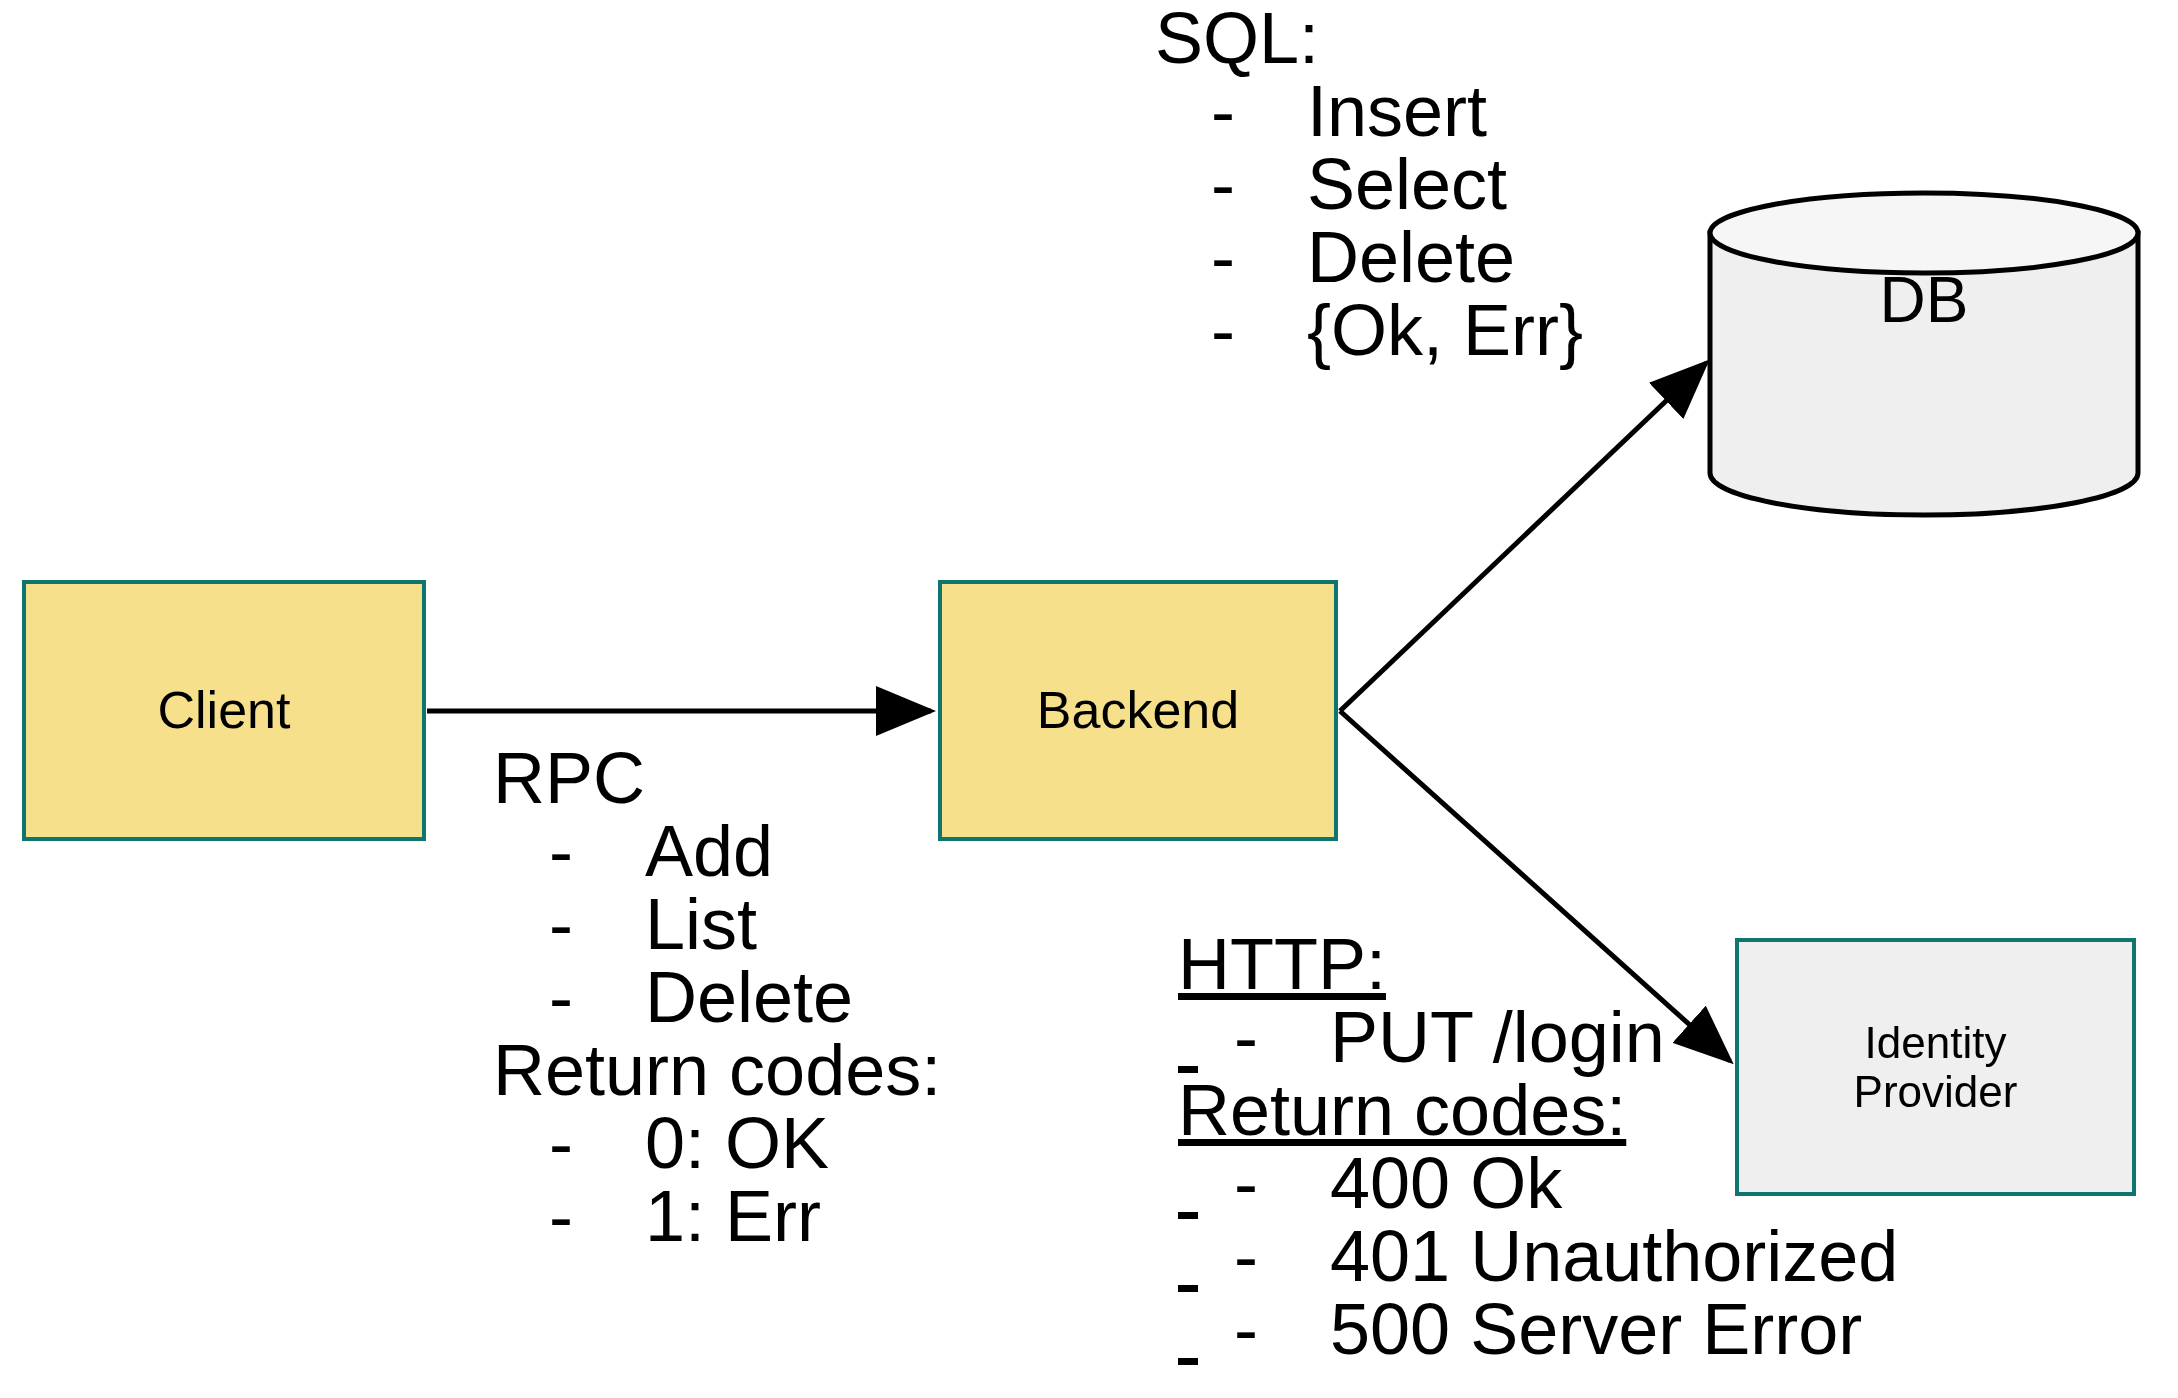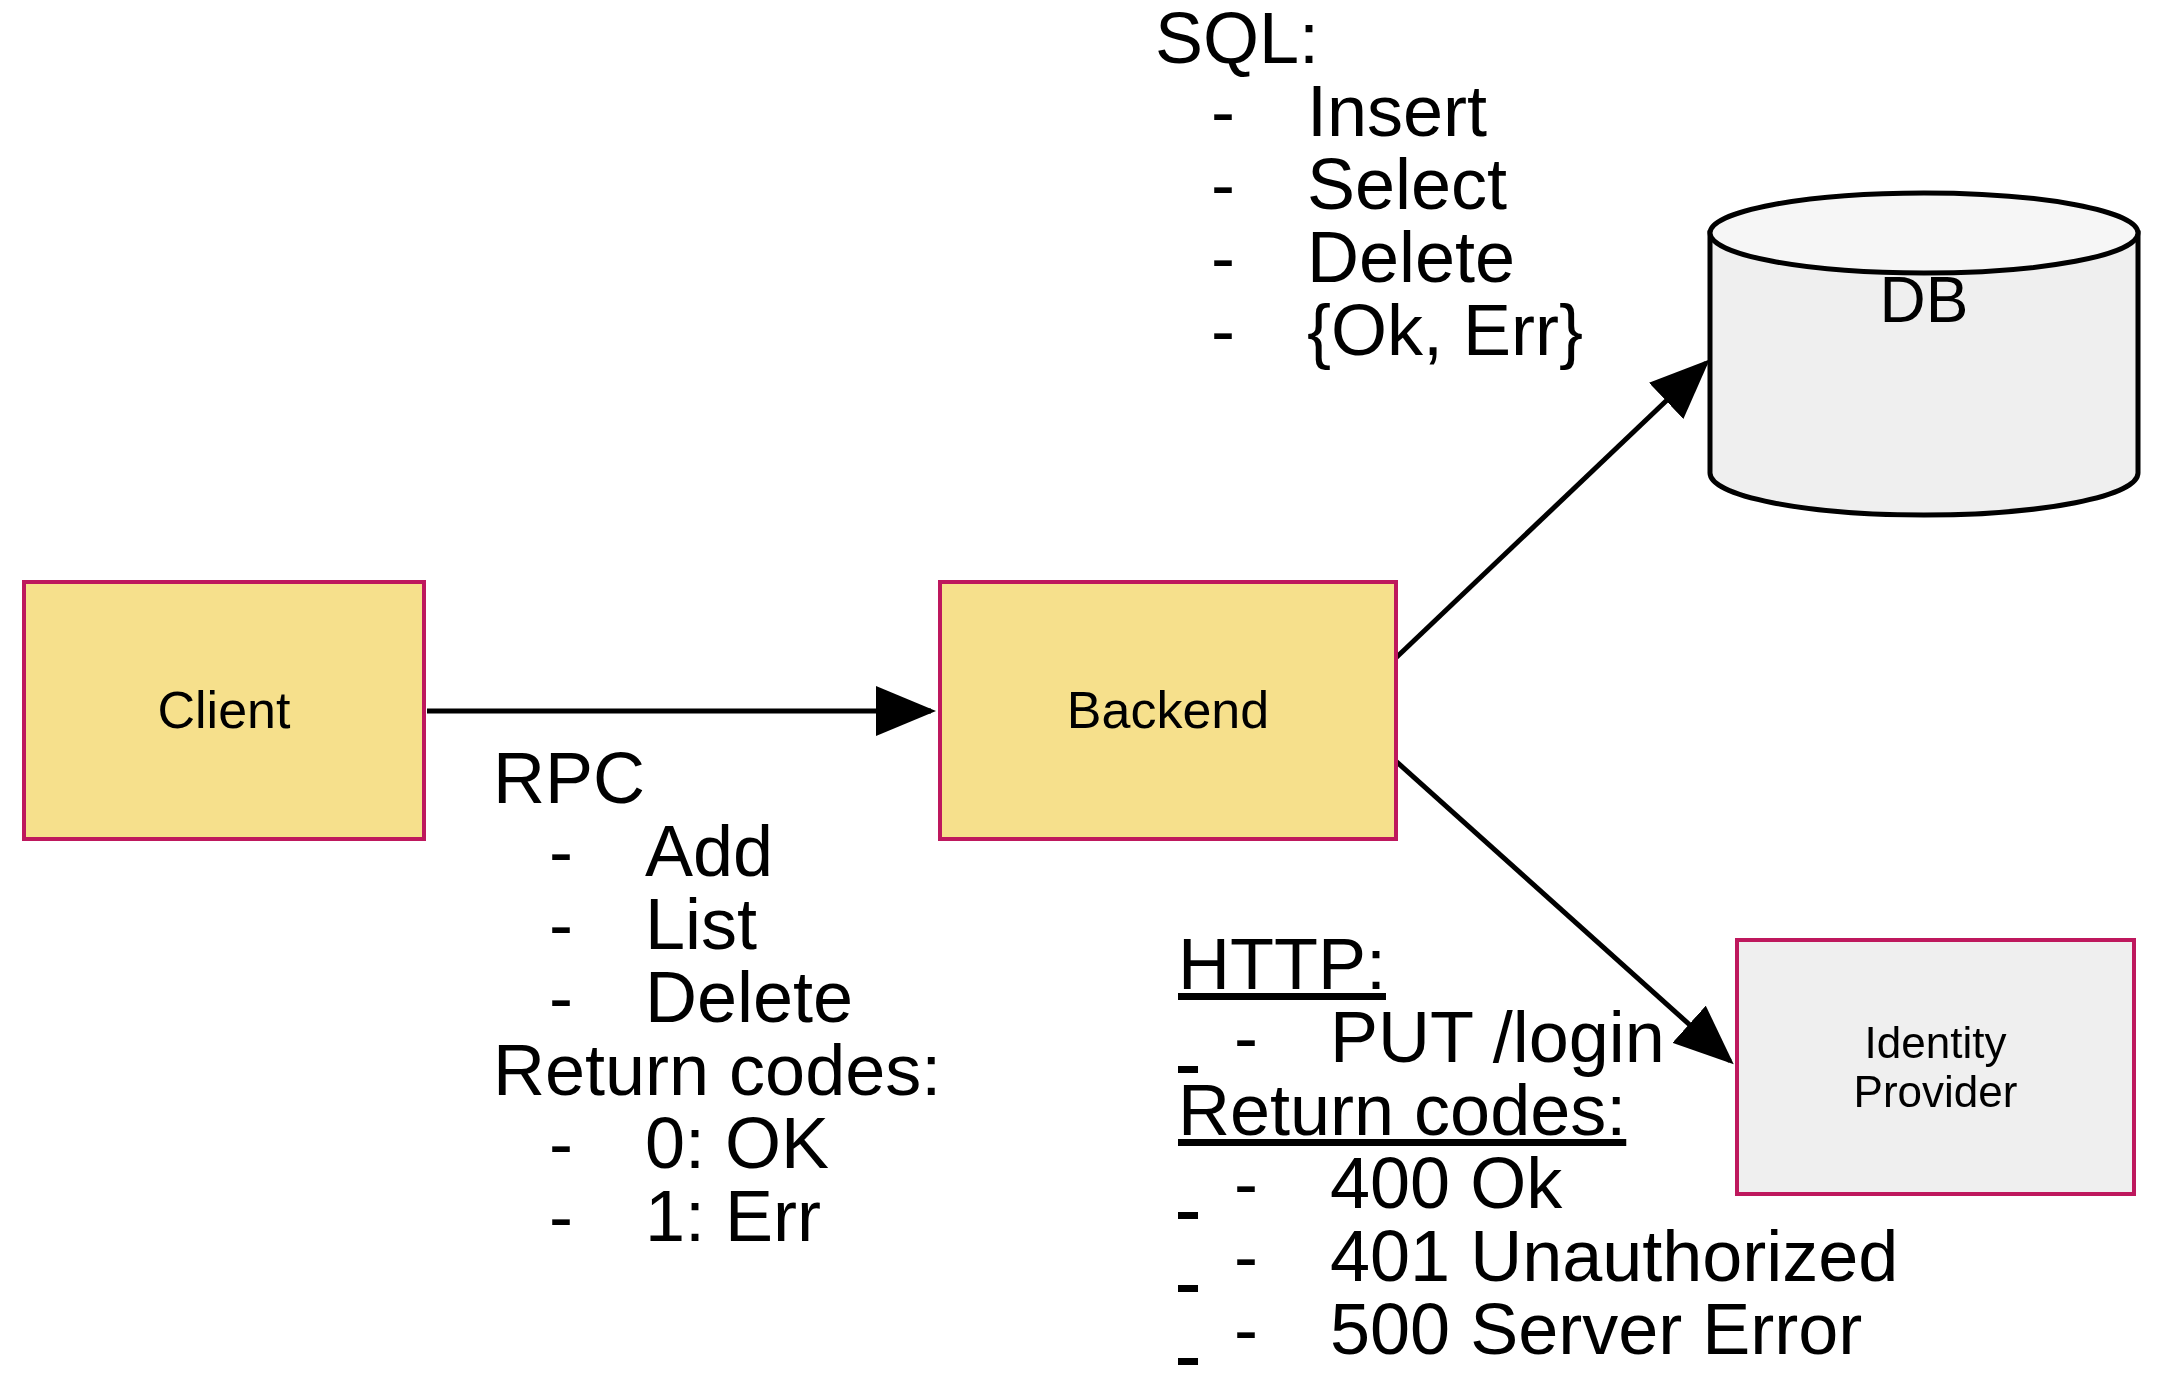"Client" .node-rect { border: 4px solid #be185d -> 4px solid #0f766e }
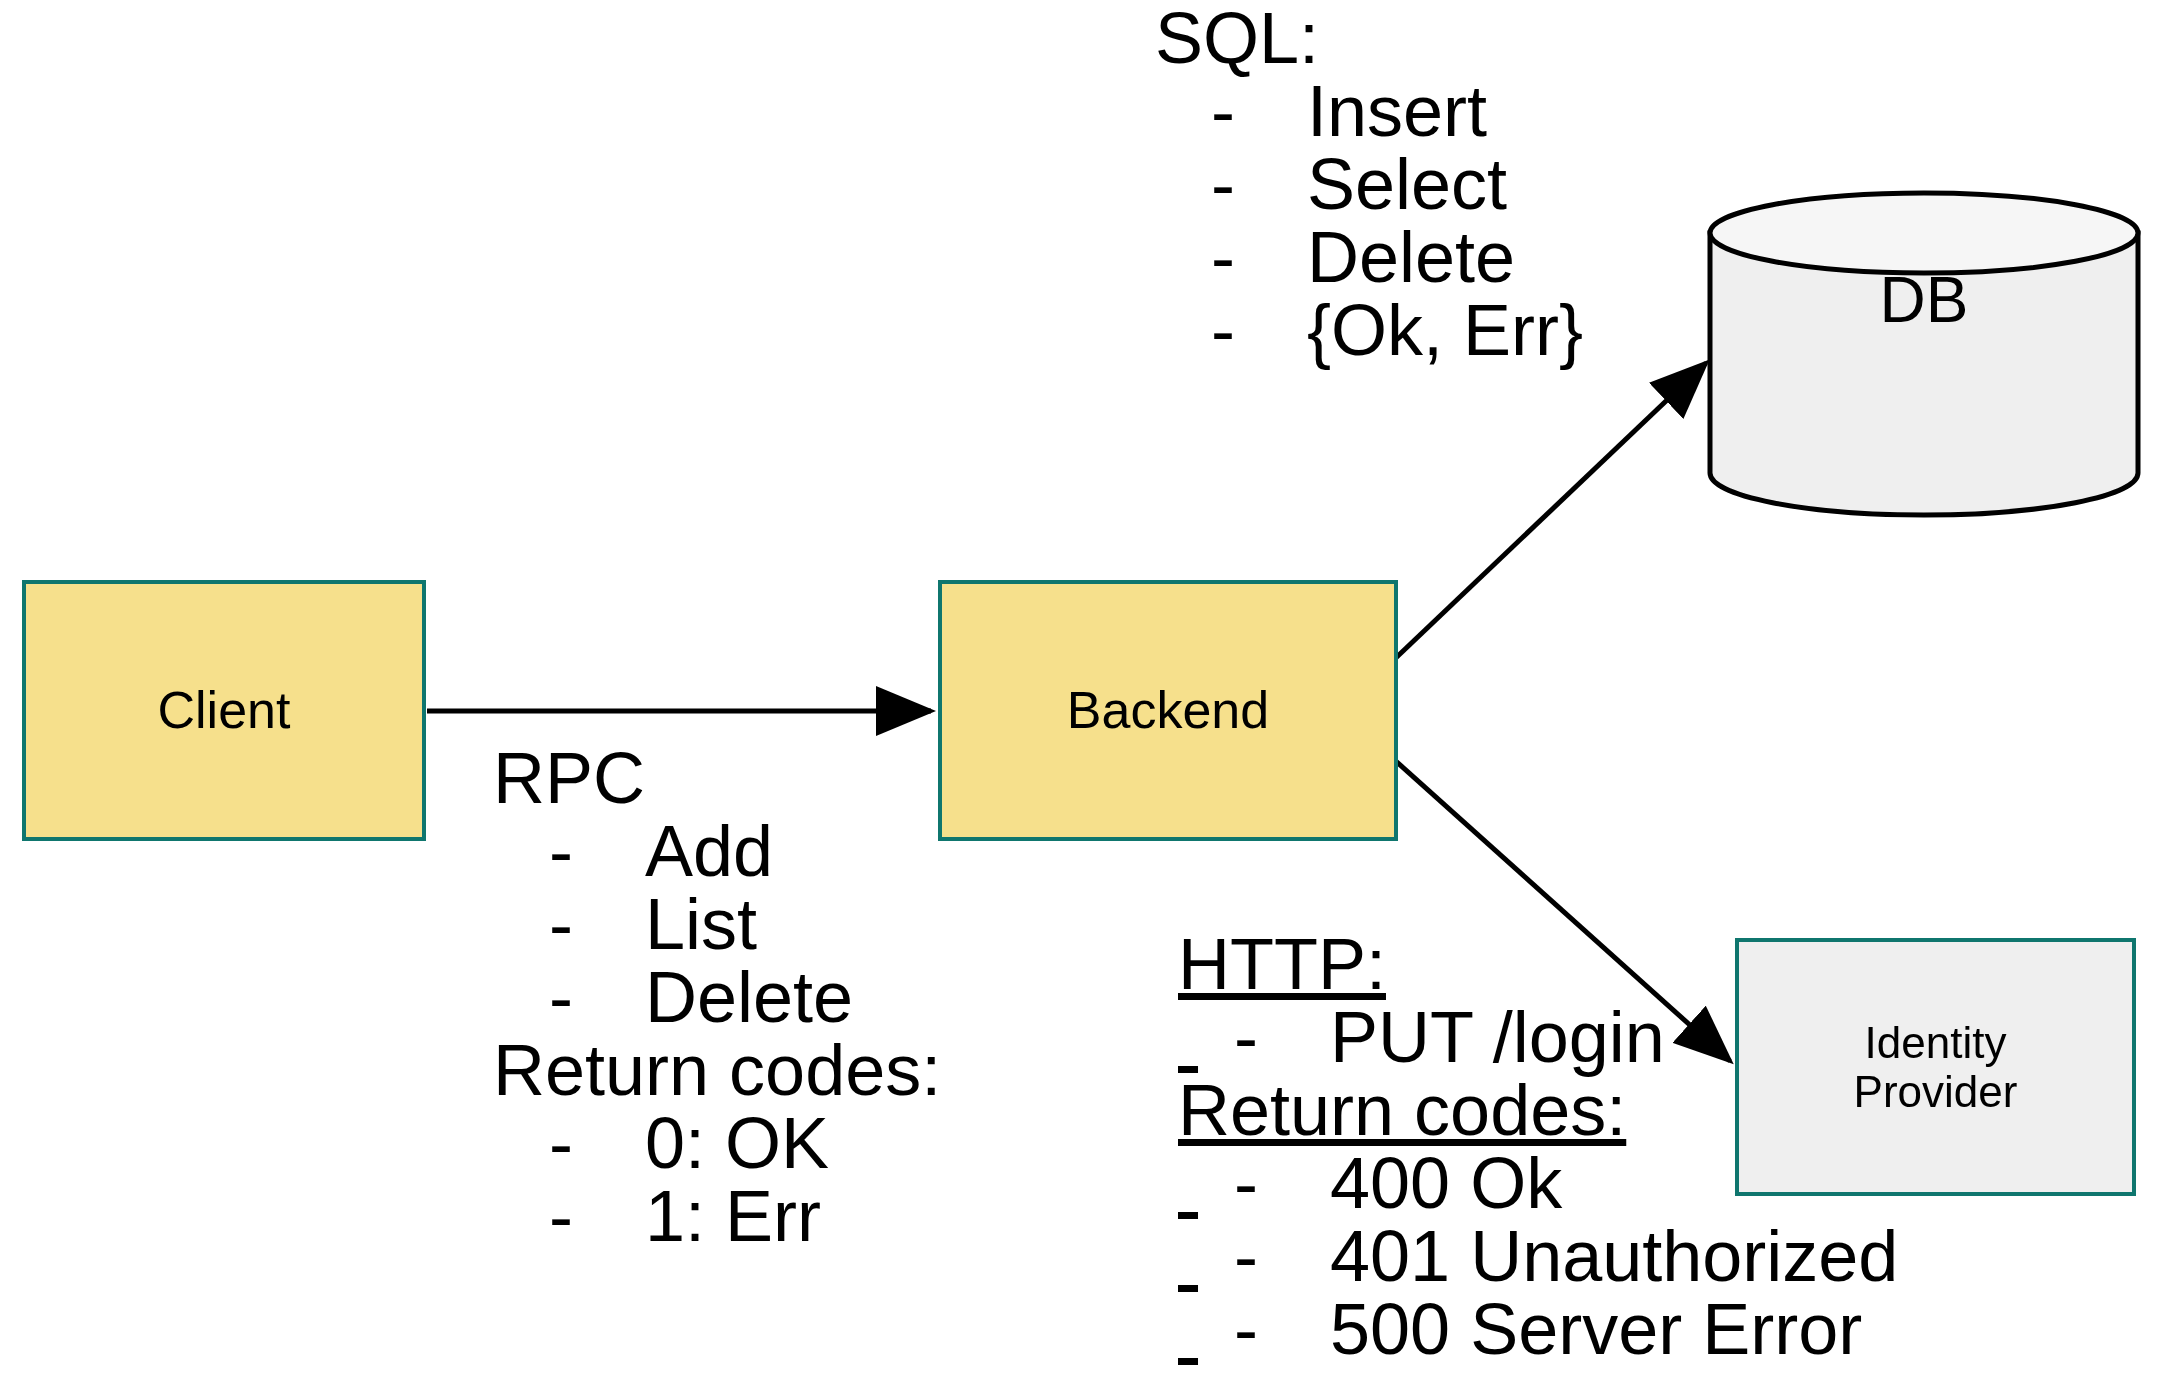"Backend" #node-backend { width: 460px -> 400px }
